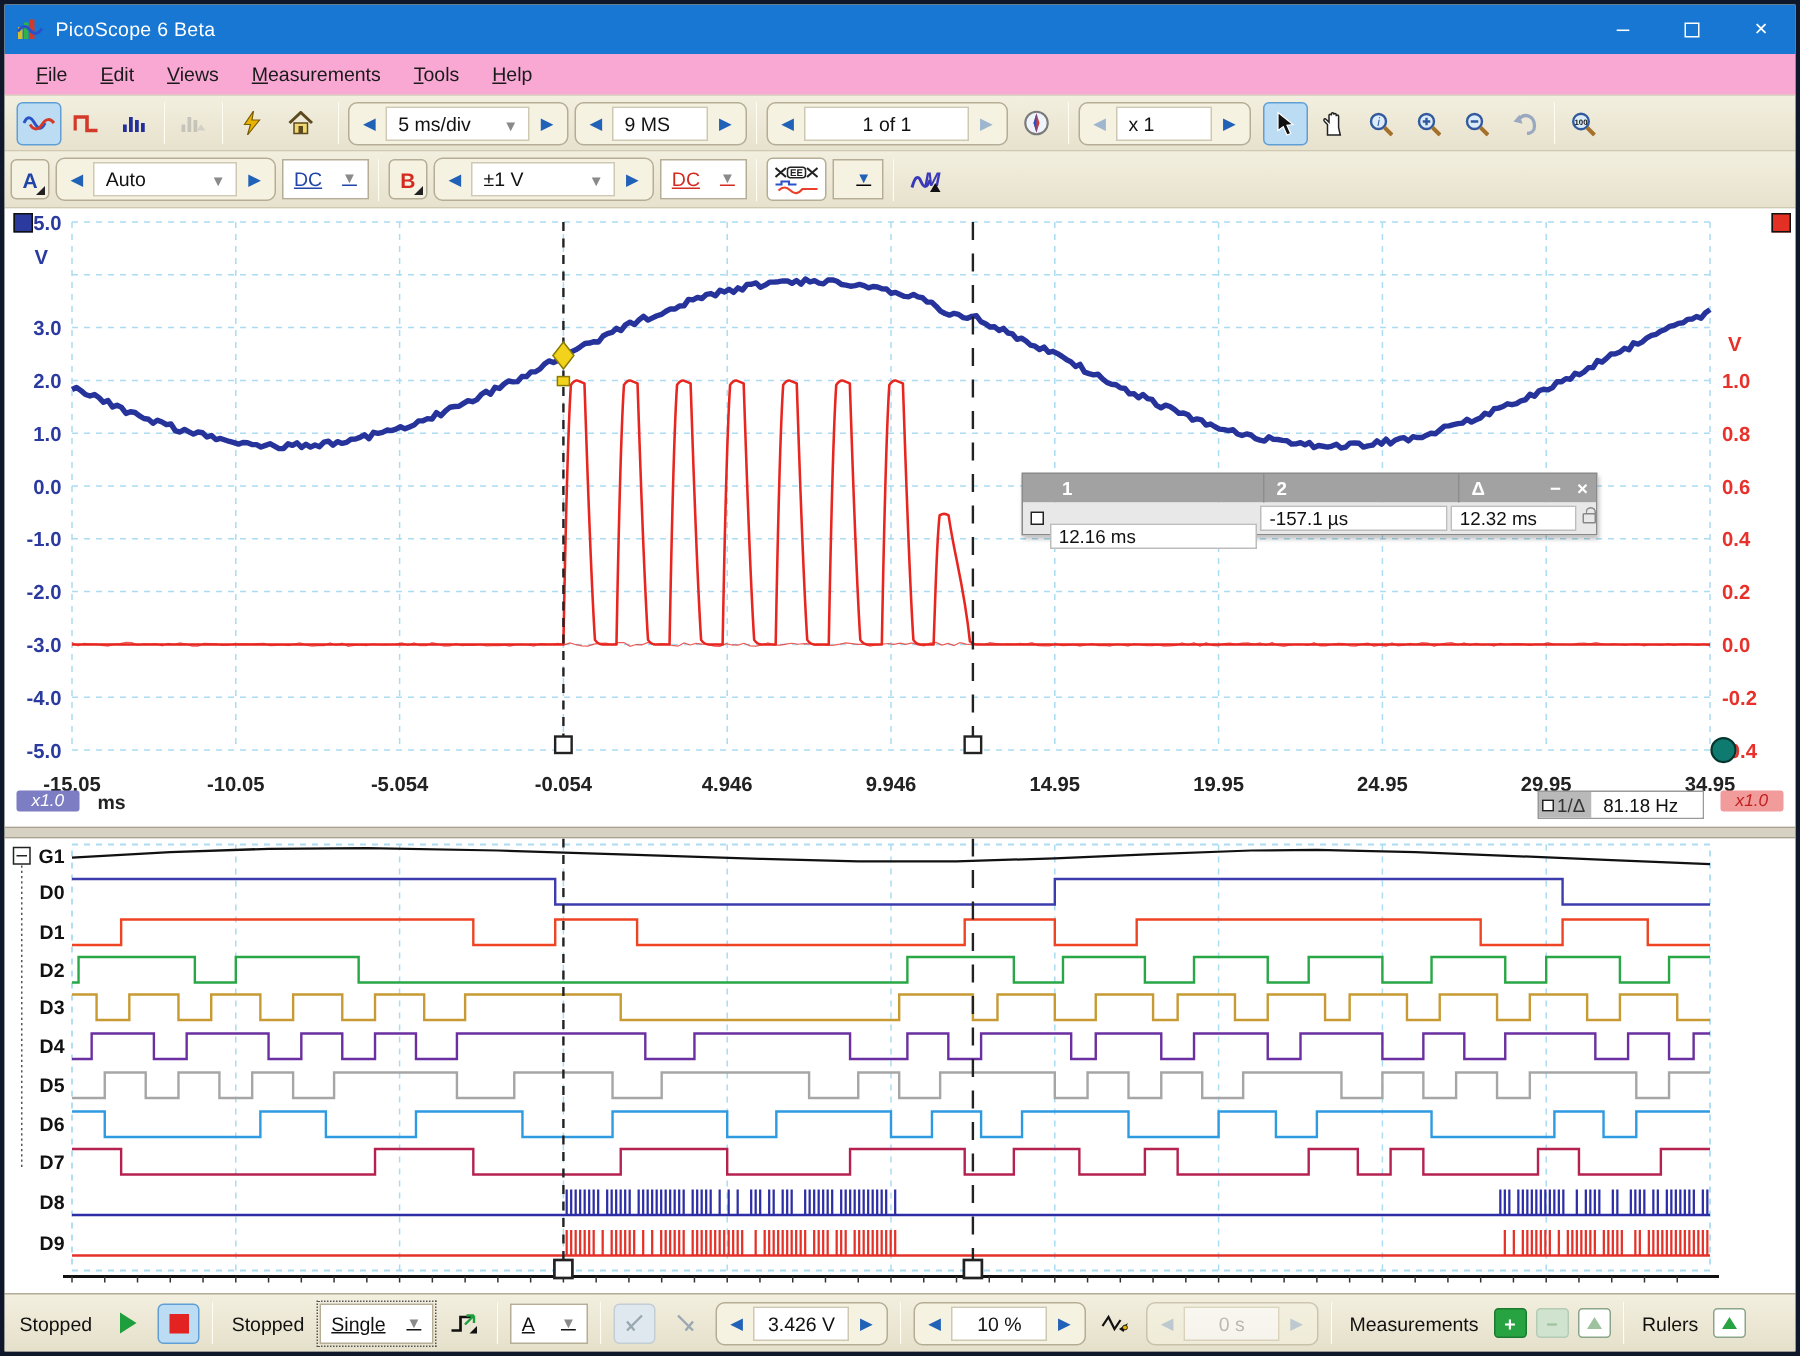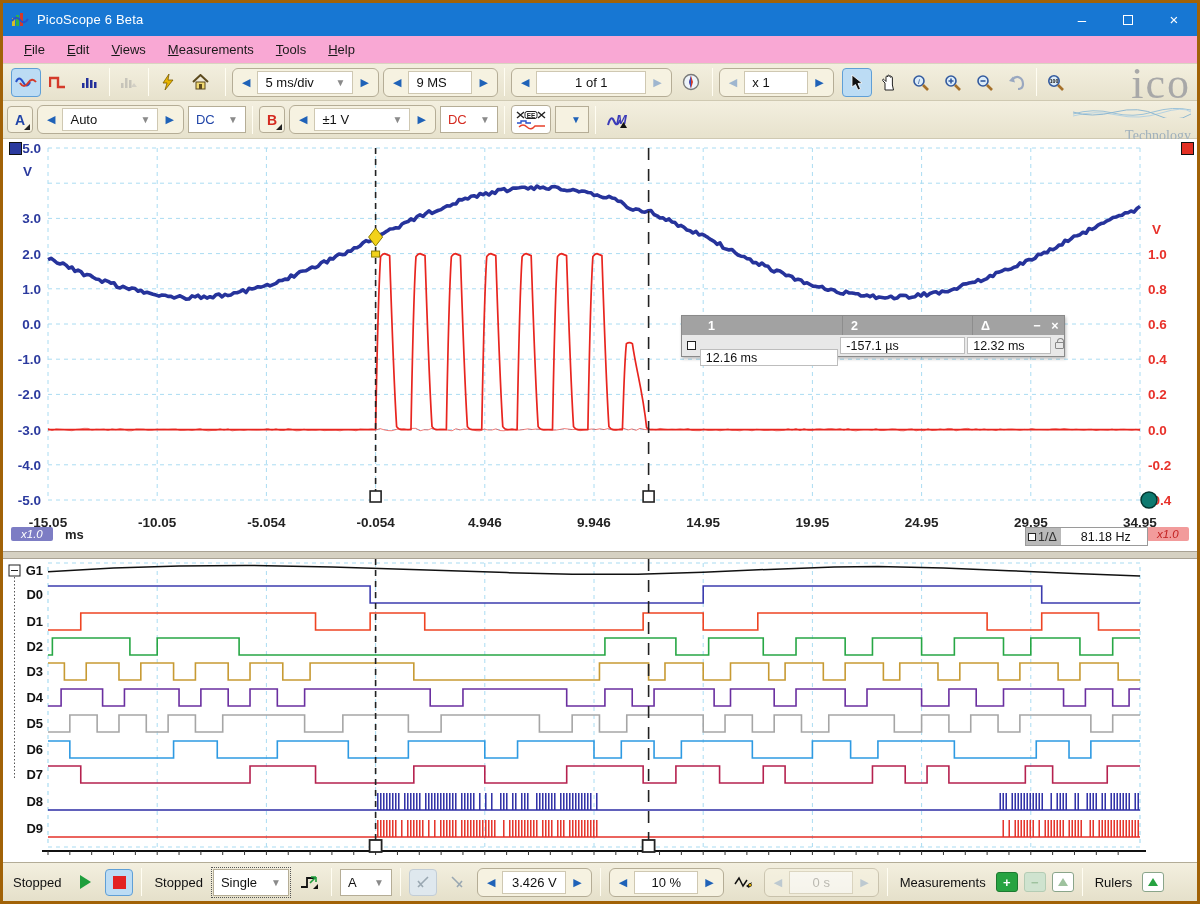"PicoScope 6 Beta" .window { border: 3px solid #a16207 -> 3px solid #0f172a }
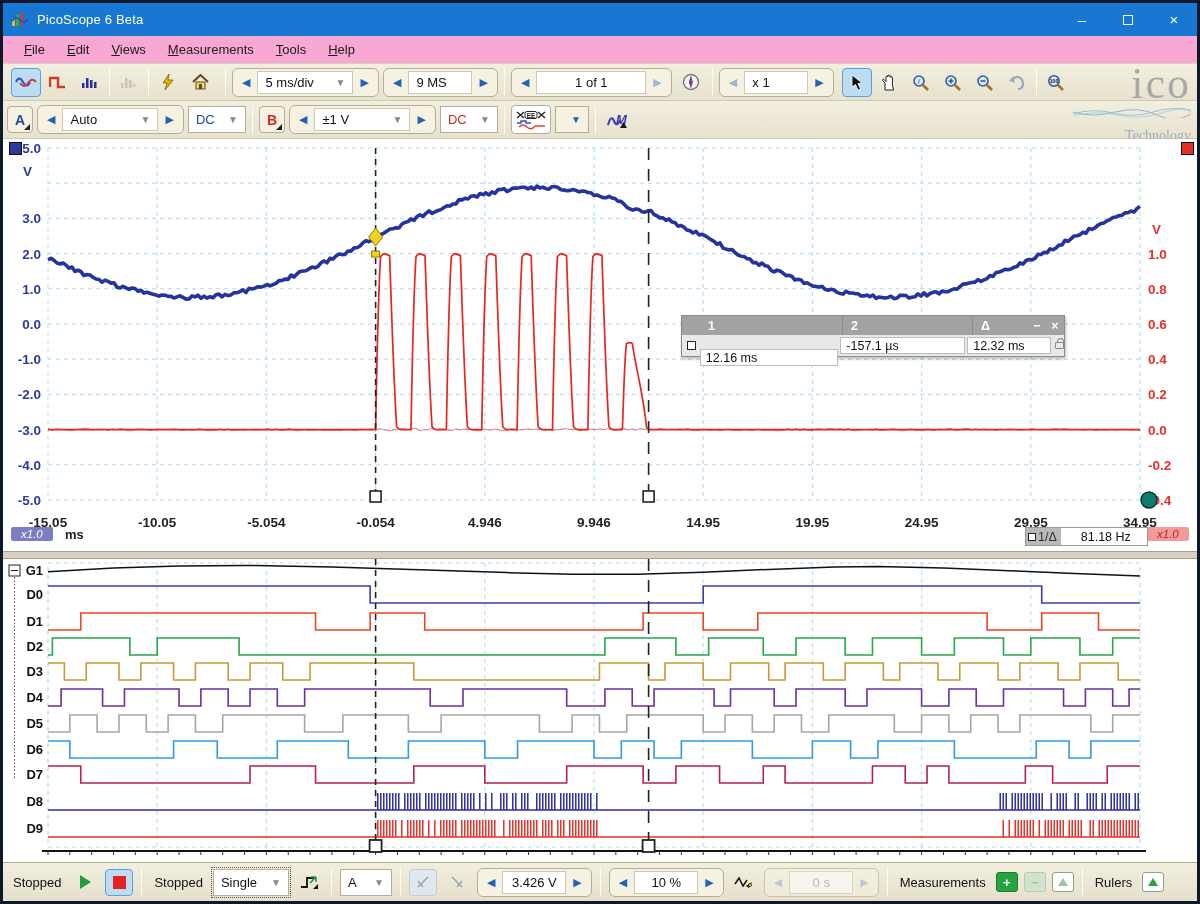"5 ms/div" .spin .field { align-items: center -> flex-end }
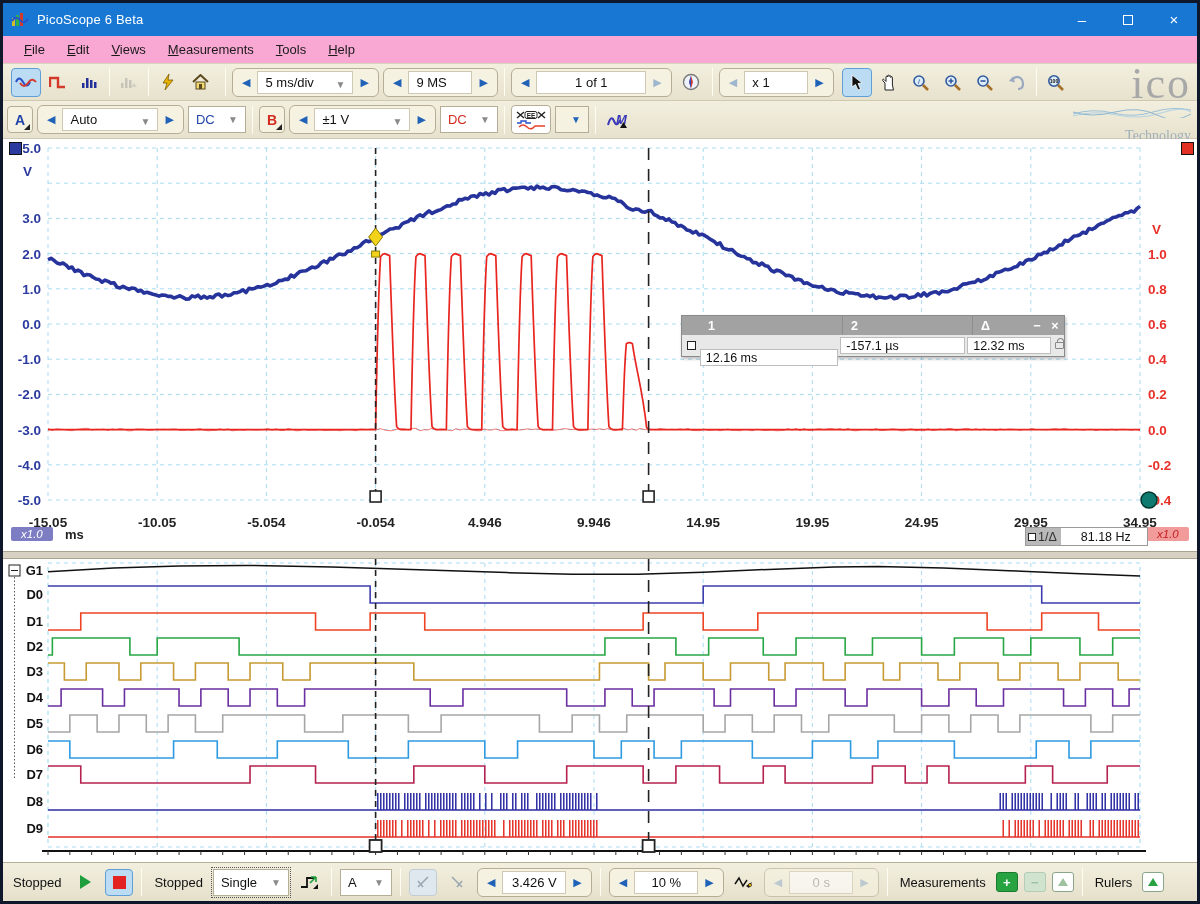"ico" div.pico-logo { html: <div> <div>ico</div> <svg> <path></path> <path></path> <path></path> </svg> <div>Technology</div> </div> -> none }
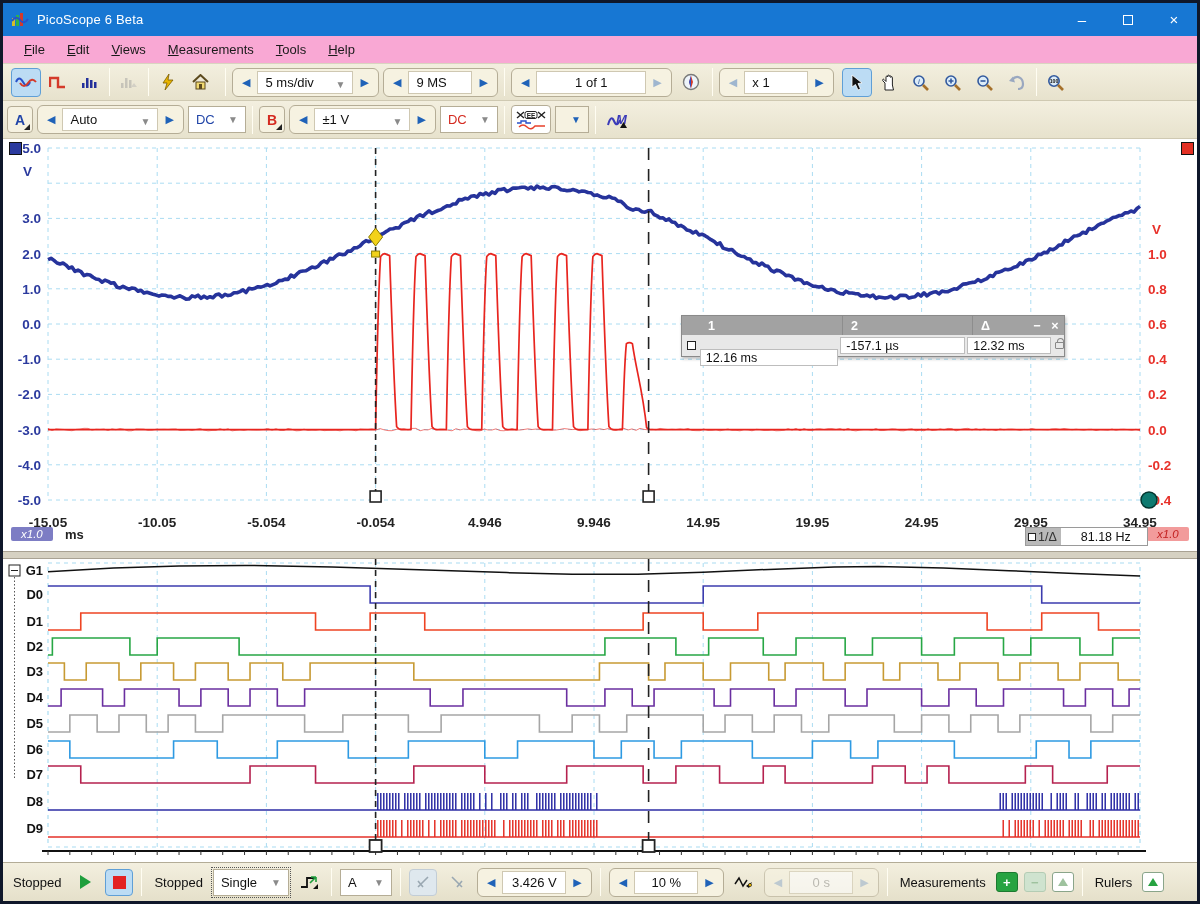"DC" .dd { text-decoration: none -> underline }
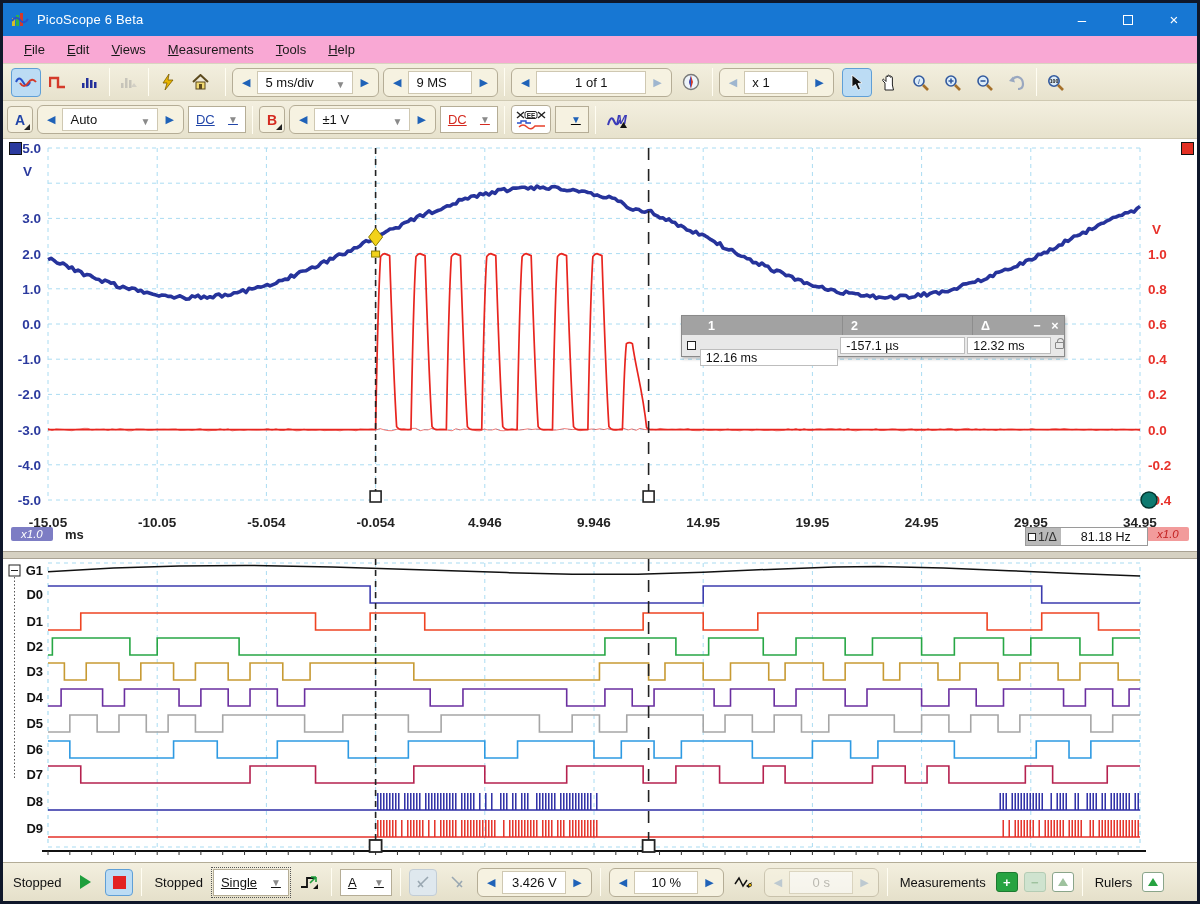"1/Δ" .freq-box { gap: 12px -> none }
